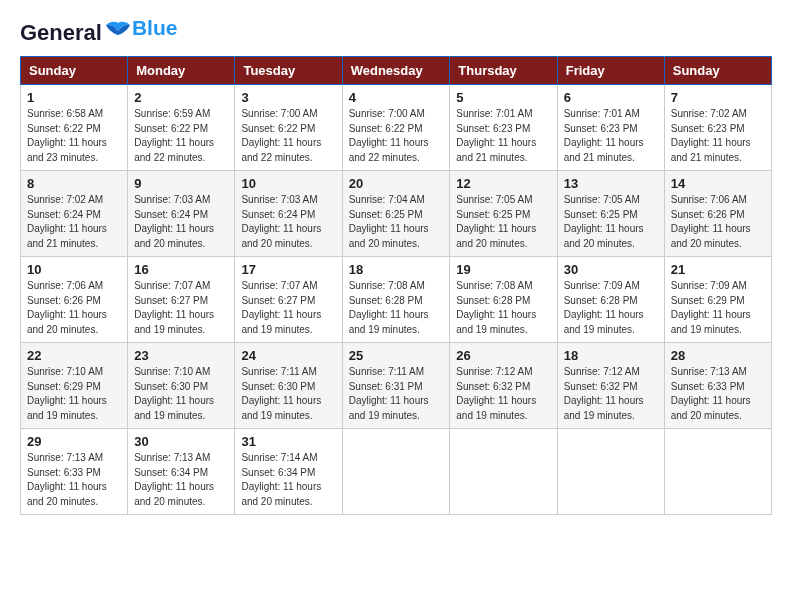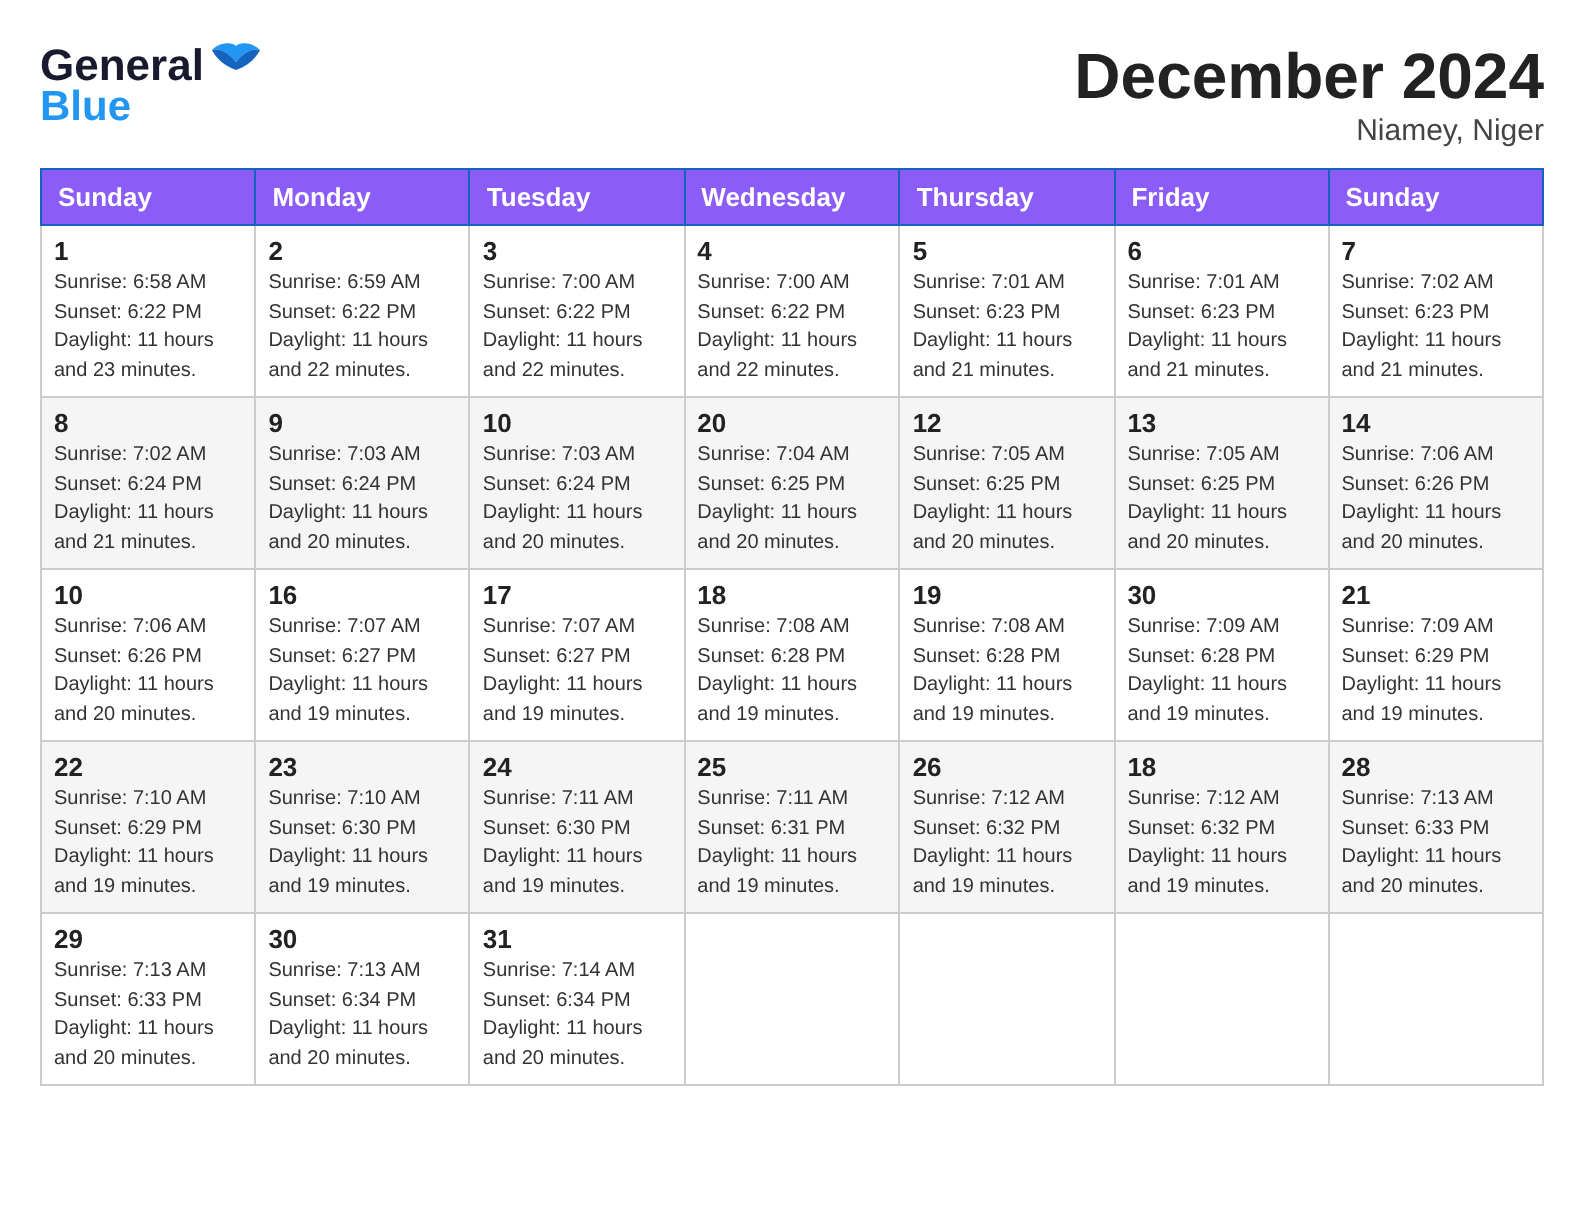"General" .logo { flex-direction: column -> none }
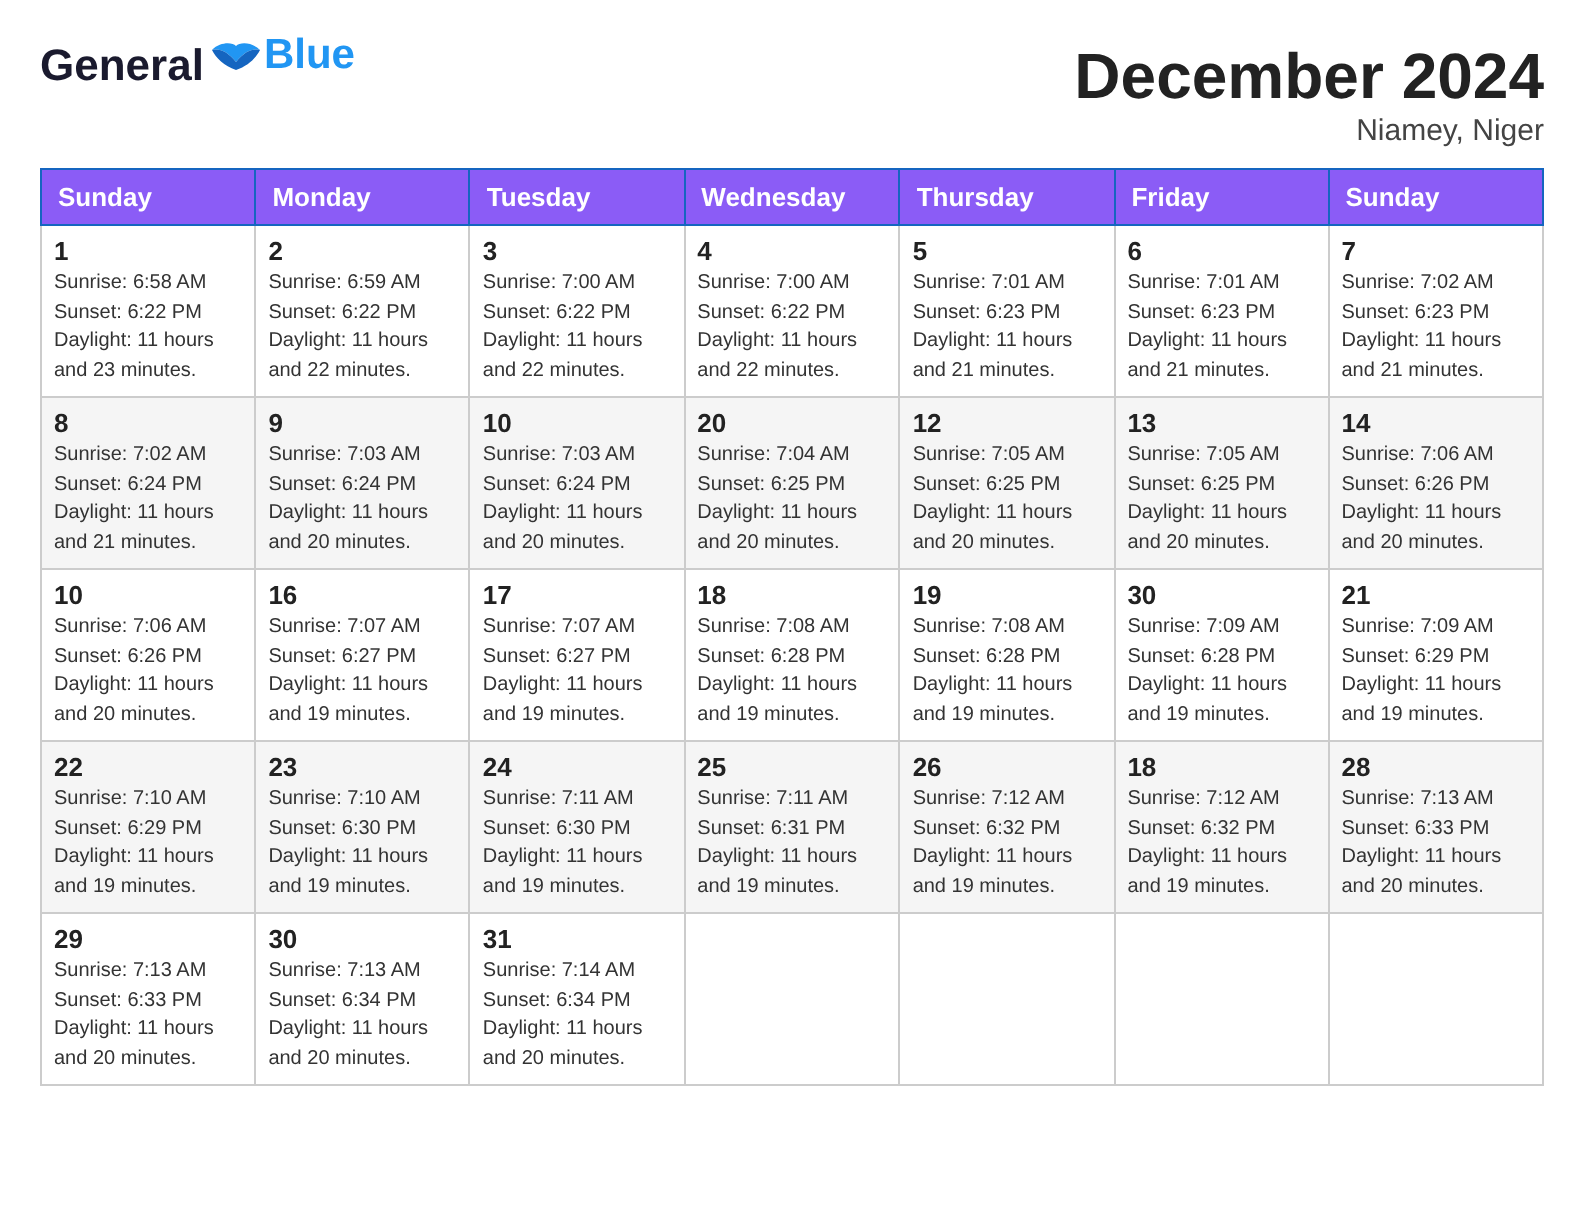"December 2024" div.title-block { html: <div> <div>December 2024</div> <div>Niamey, Niger</div> </div> -> none }
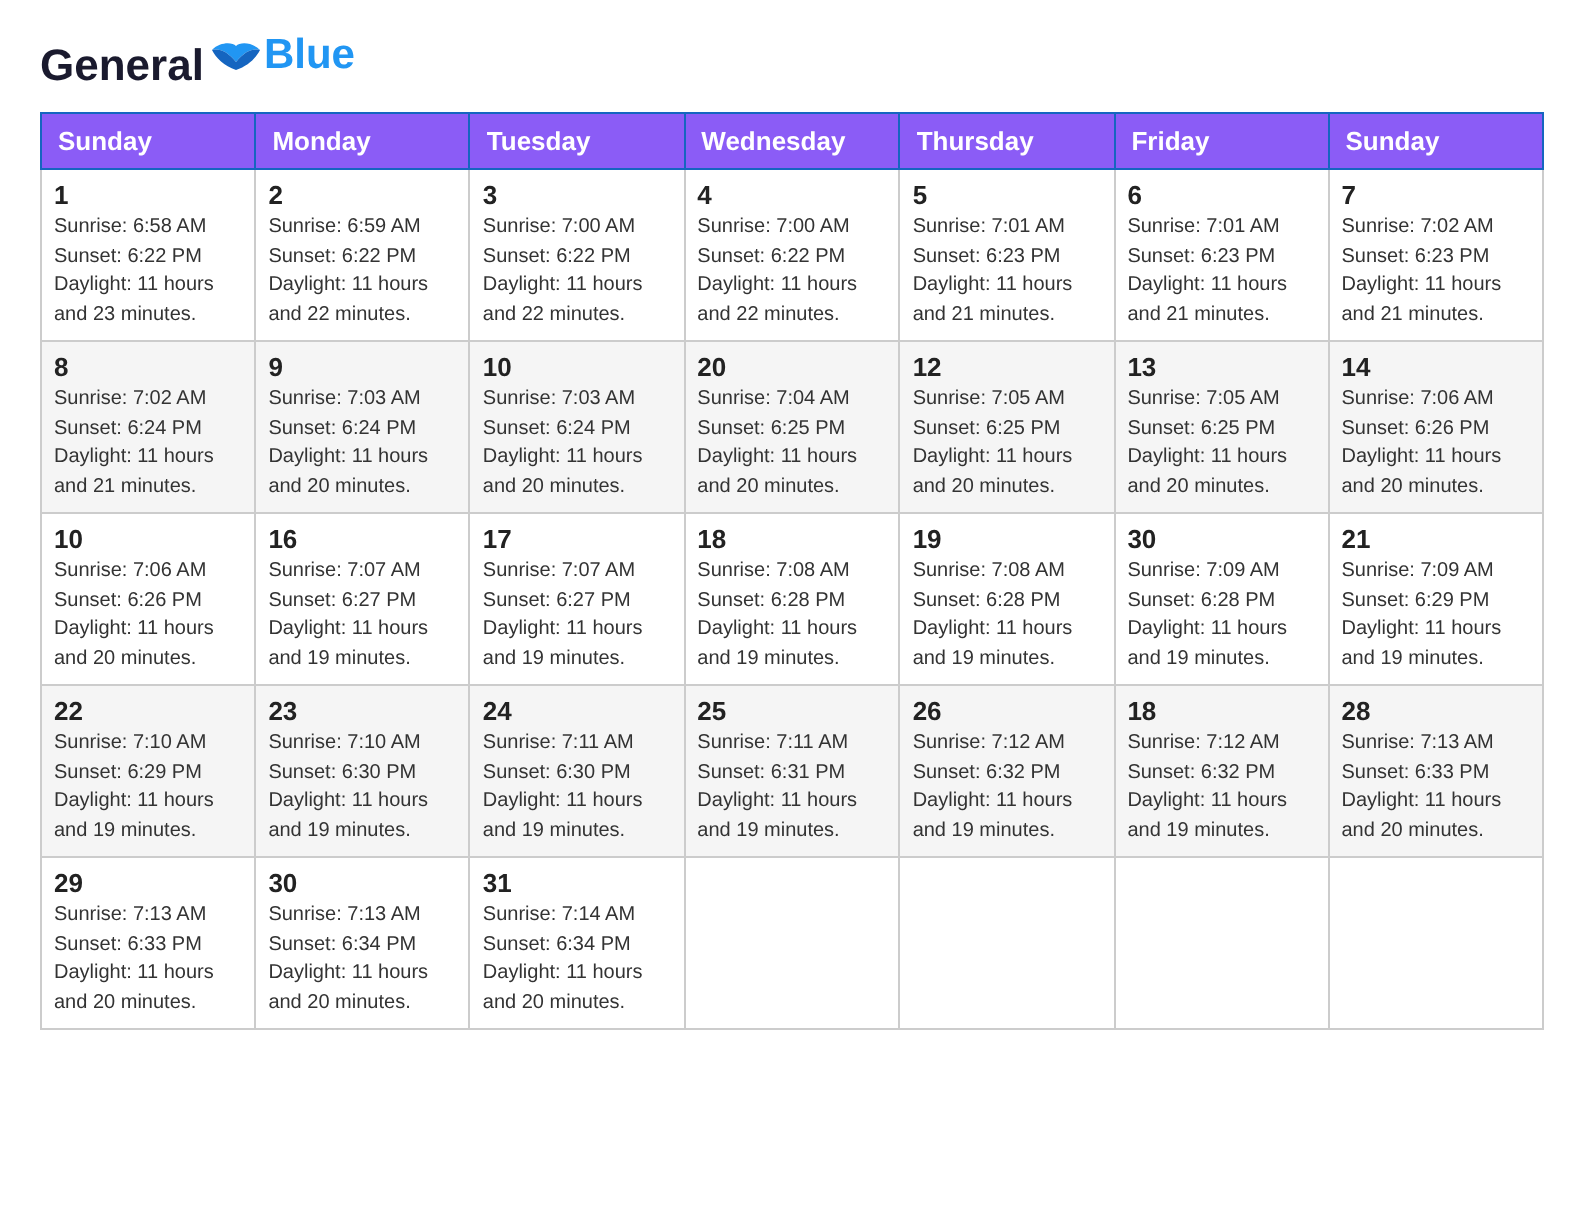"Sunday" .calendar th { background: #8b5cf6 -> #7f1d1d }
